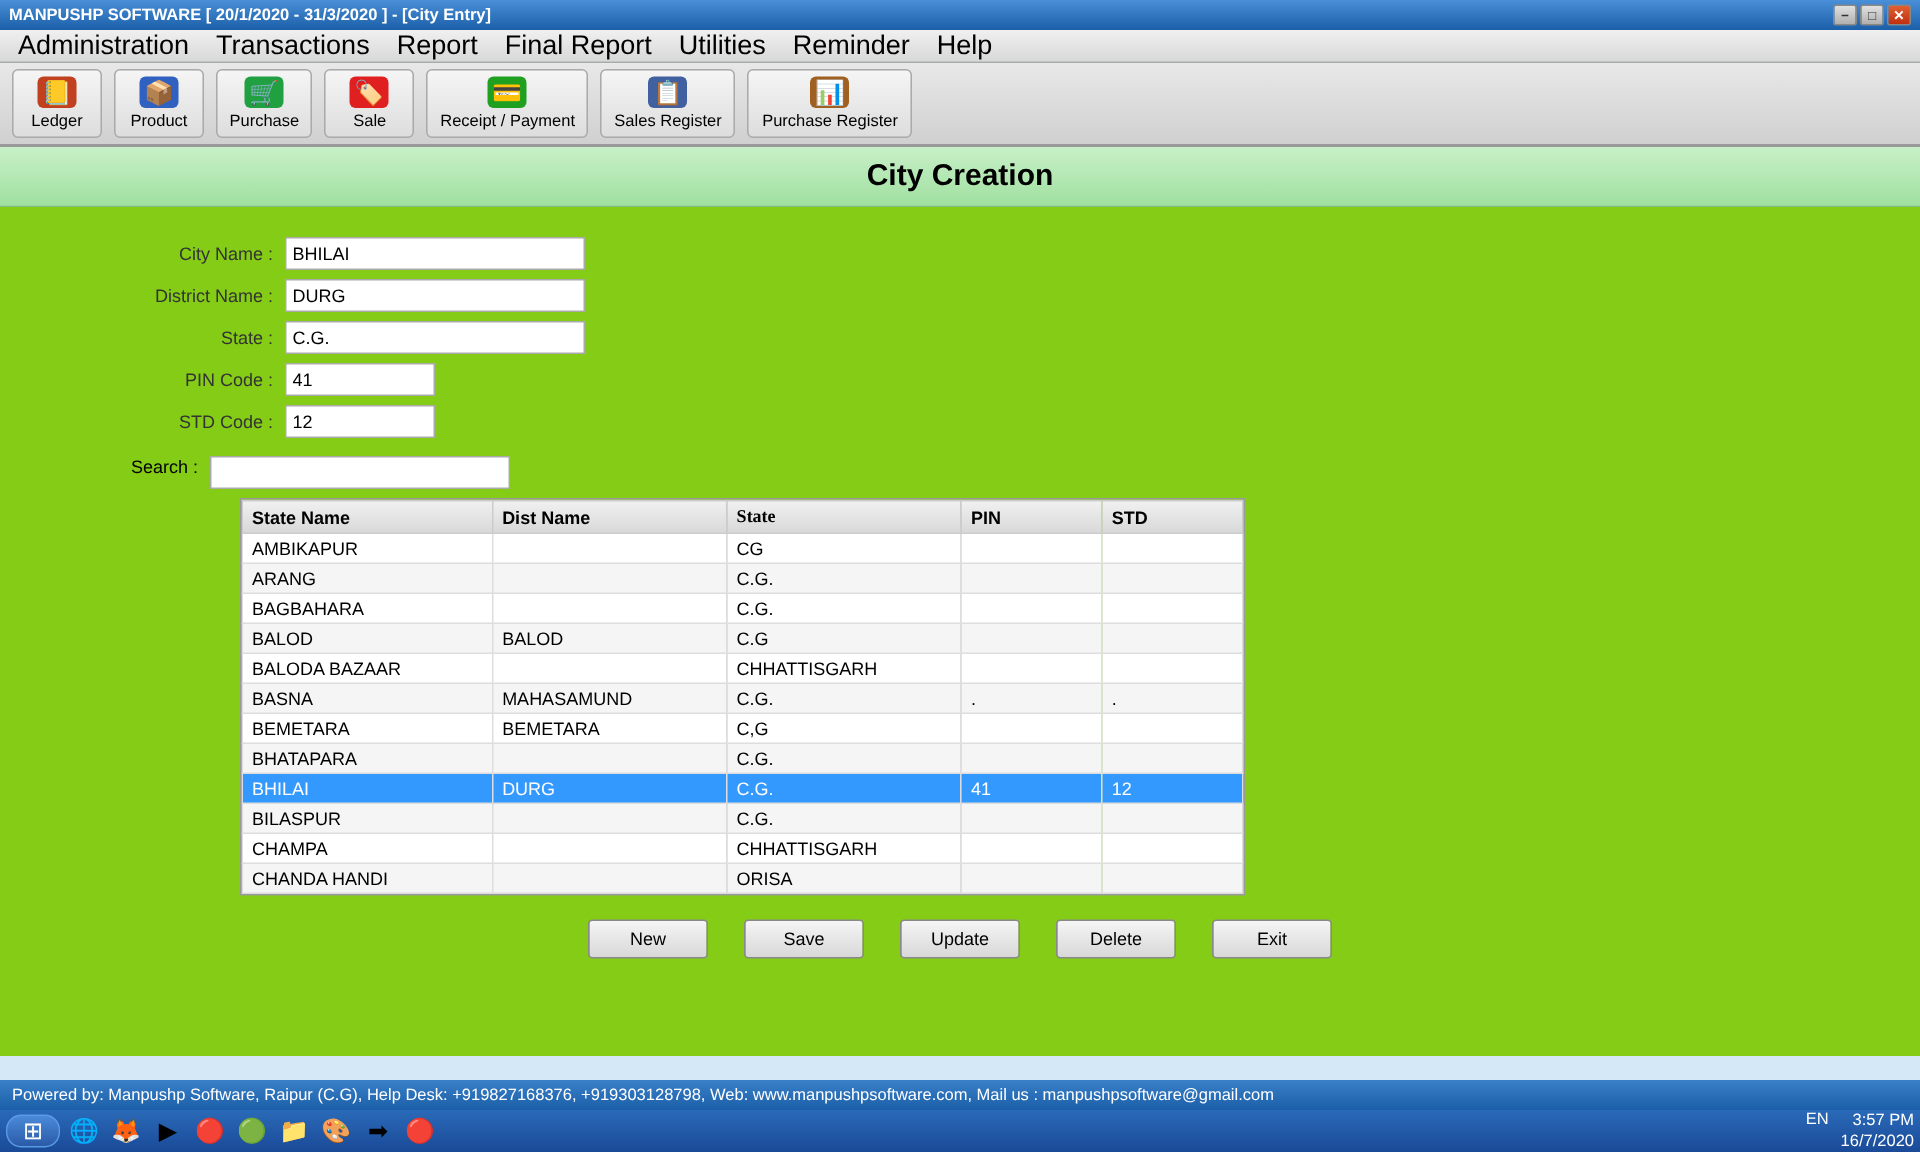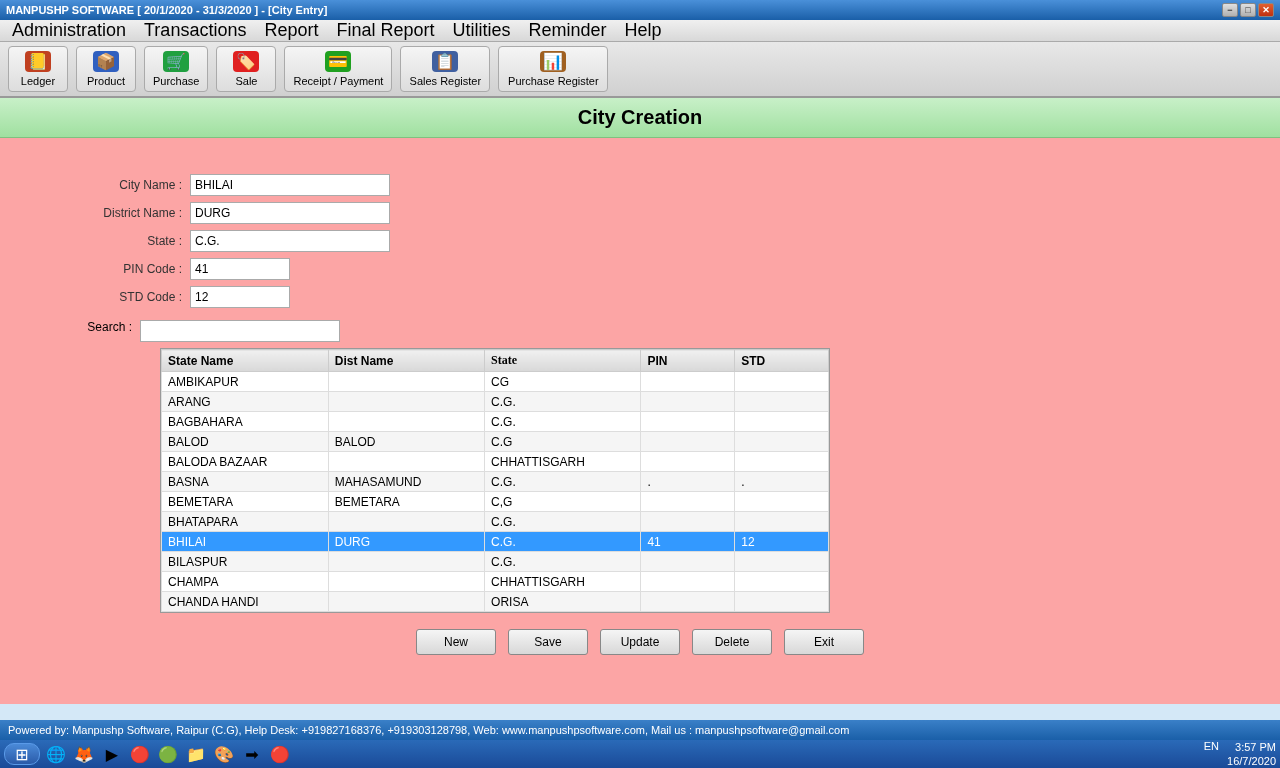"City Name :" .main-content { background: #fca5a5 -> #84cc16; padding: 36px 30px -> 20px 30px }
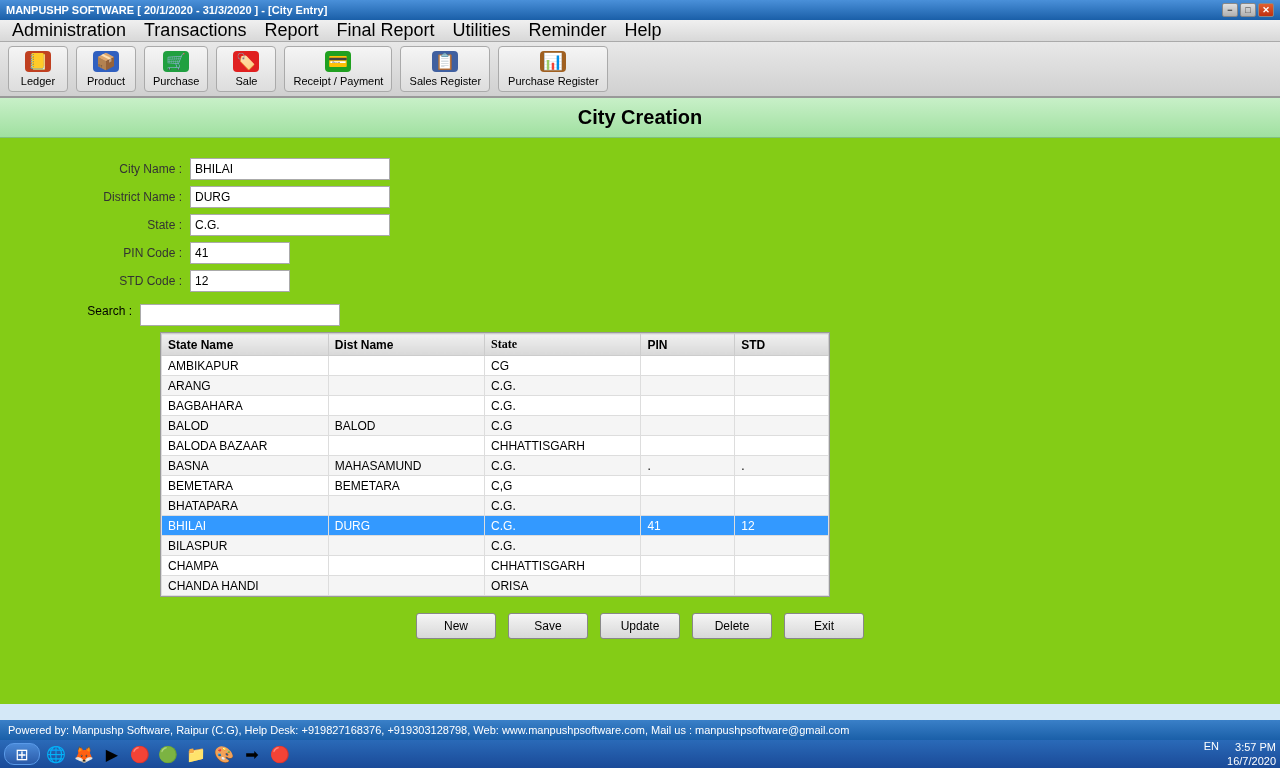"New" .button-row { gap: 12px -> 24px }
